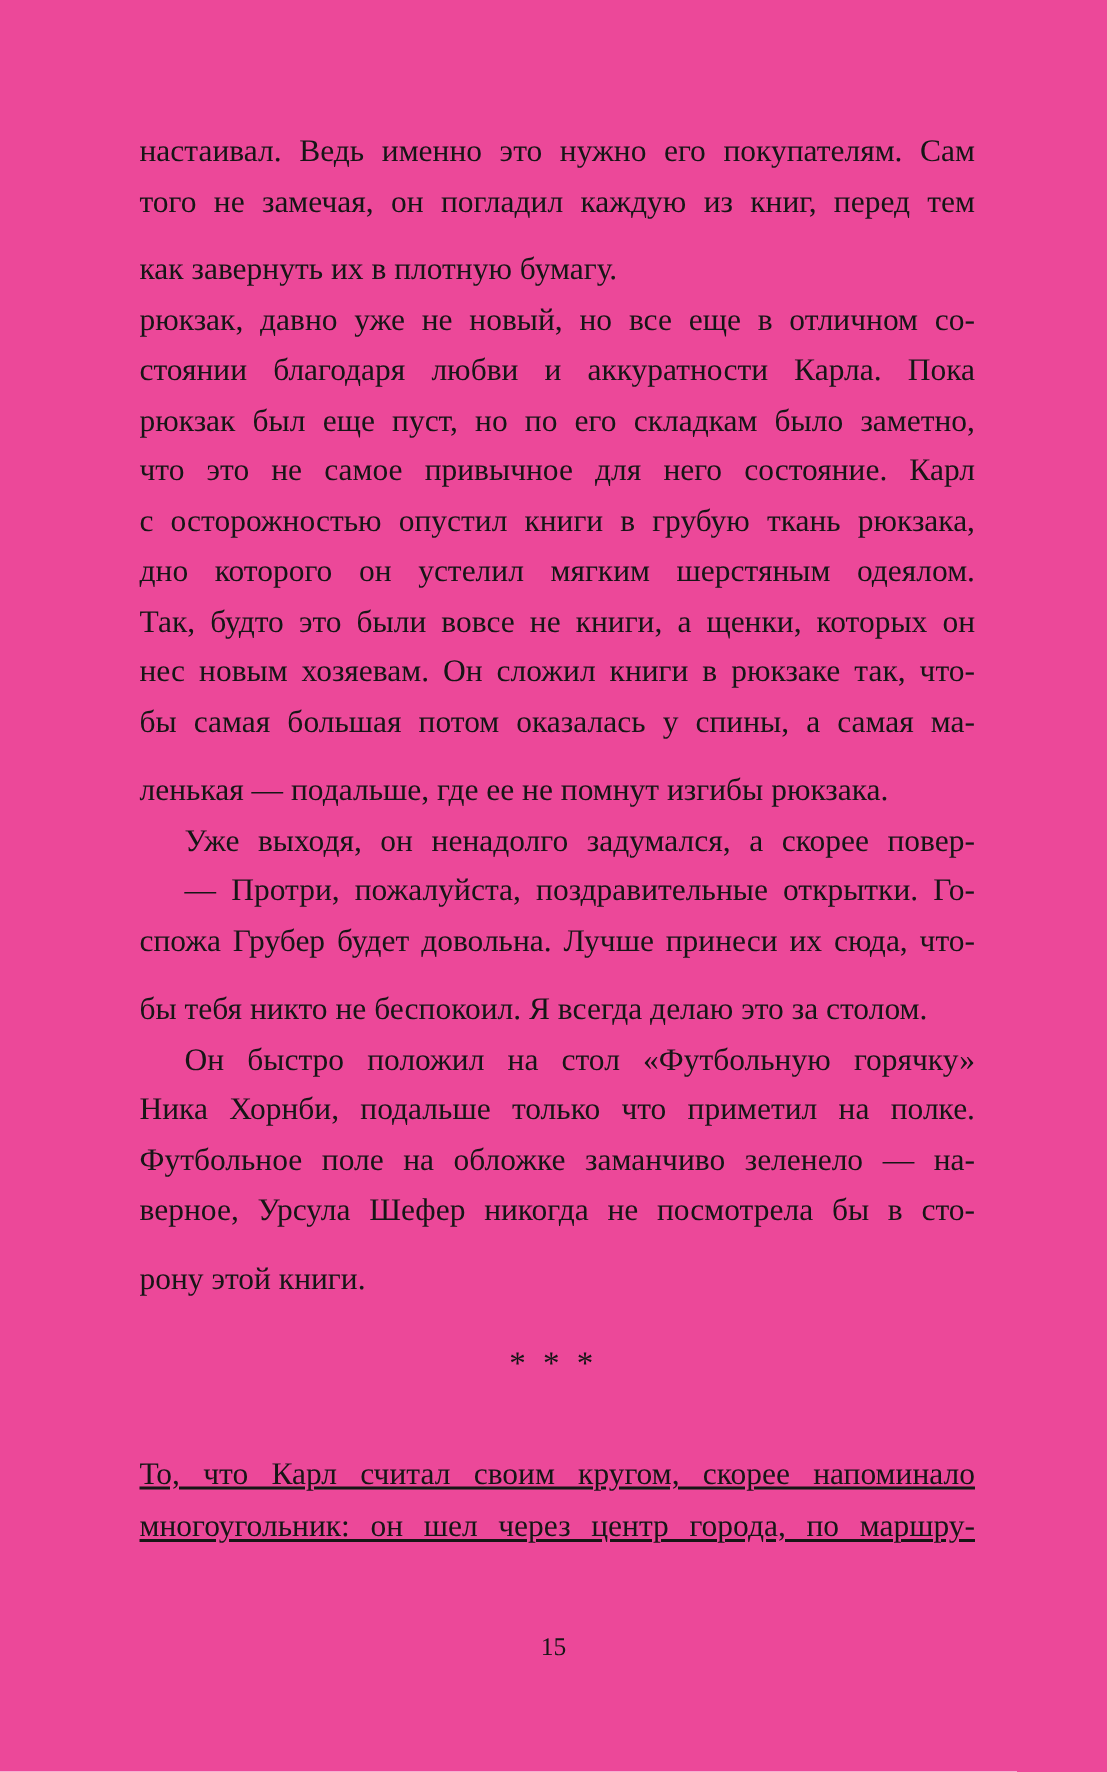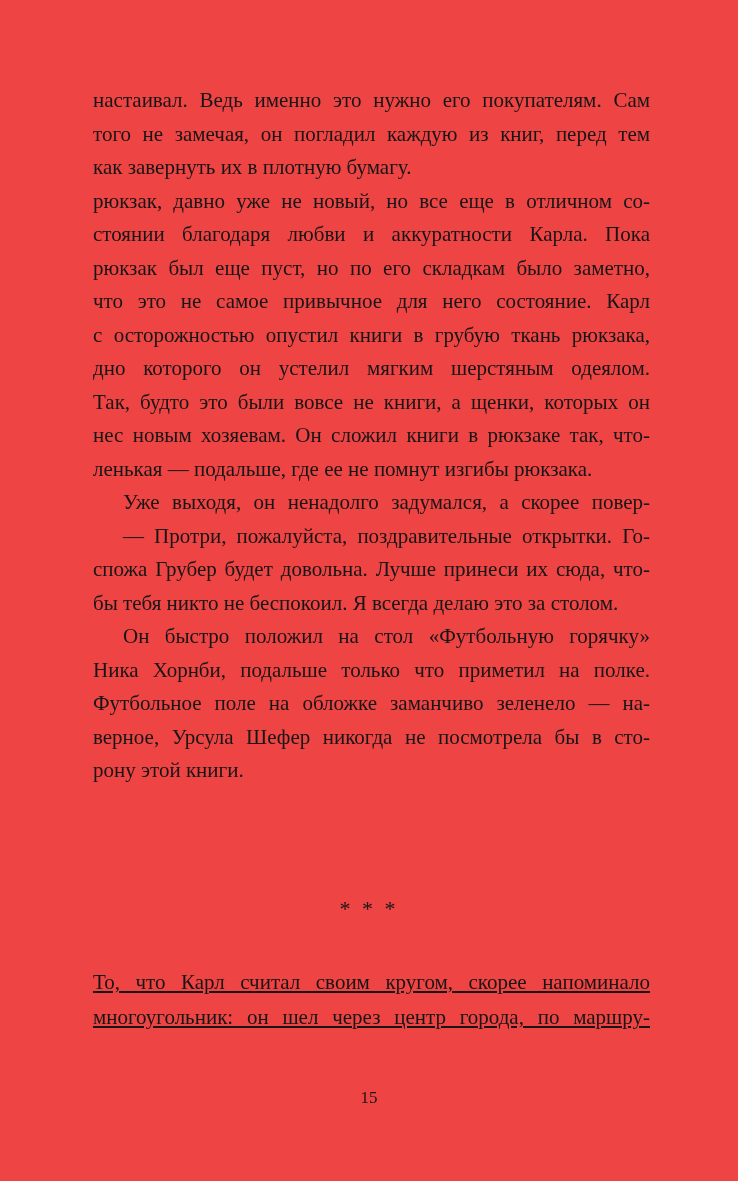"настаивал. Ведь именно это нужно" .book-page { background: #ef4444 -> #ec4899 }
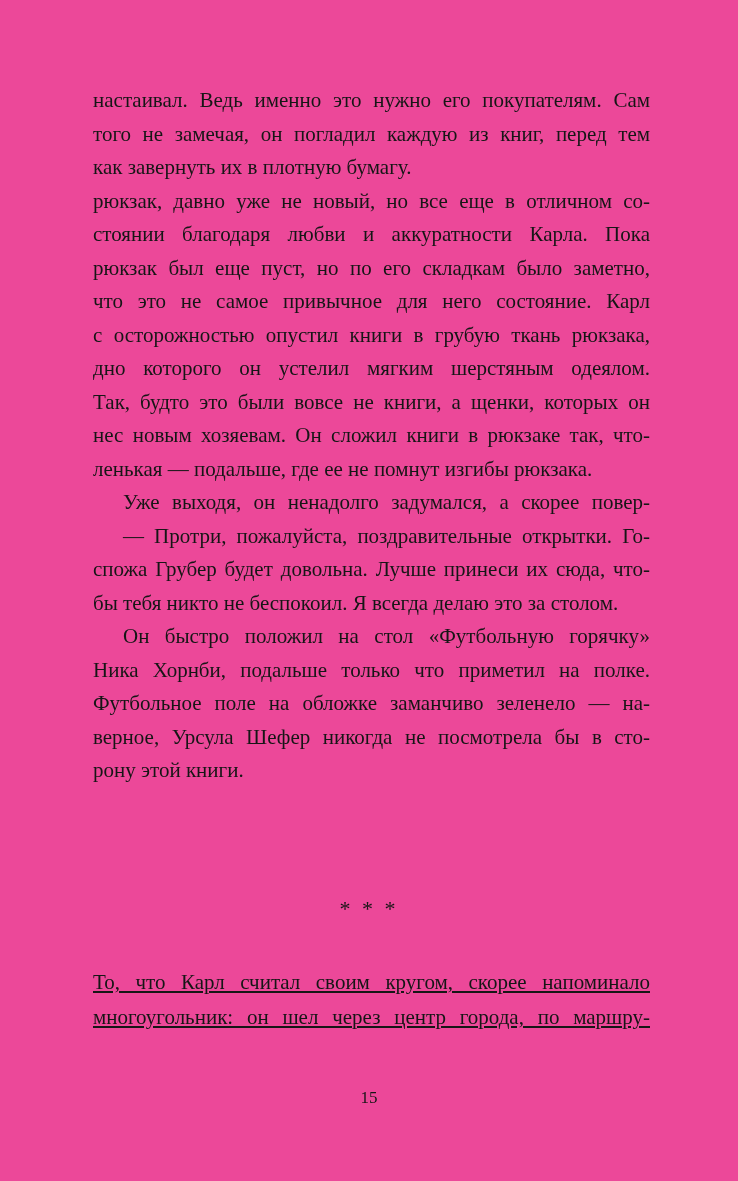"как завернуть их в плотную" .line.last { margin-top: none -> 12px }
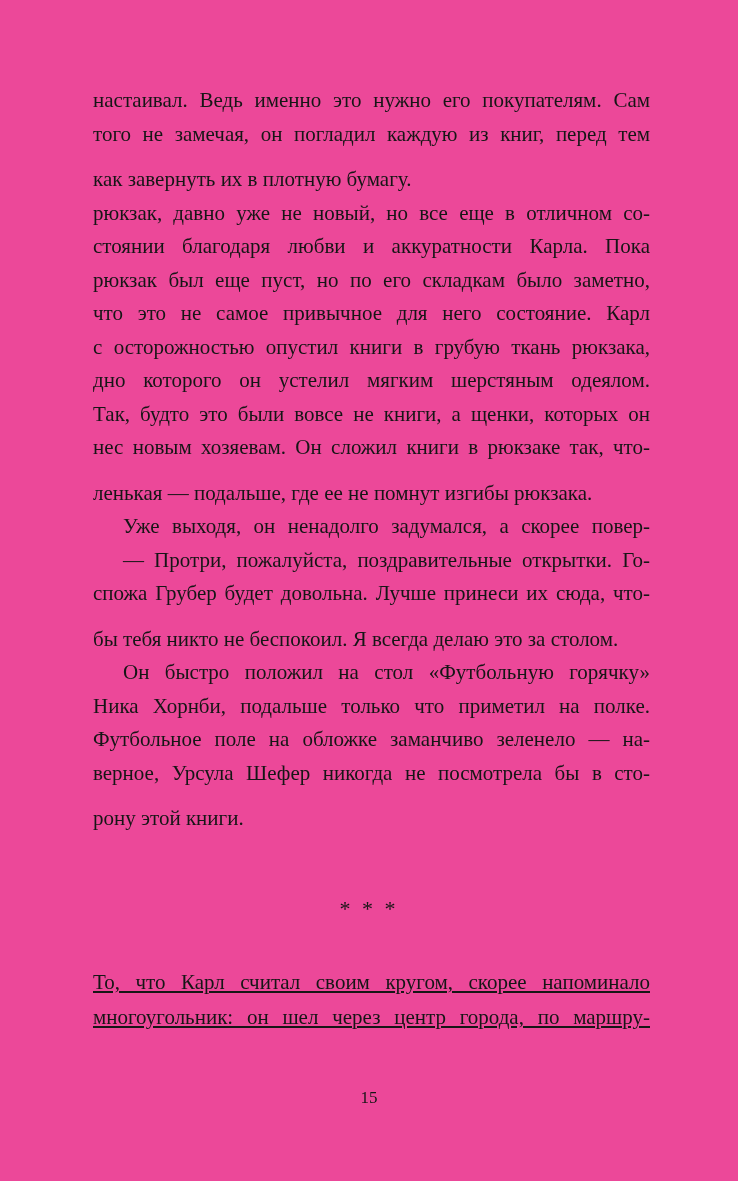"бы самая большая потом оказалась" div.line { html: none -> <div>бы самая большая потом оказалась у спины, а самая ма-</div> }
